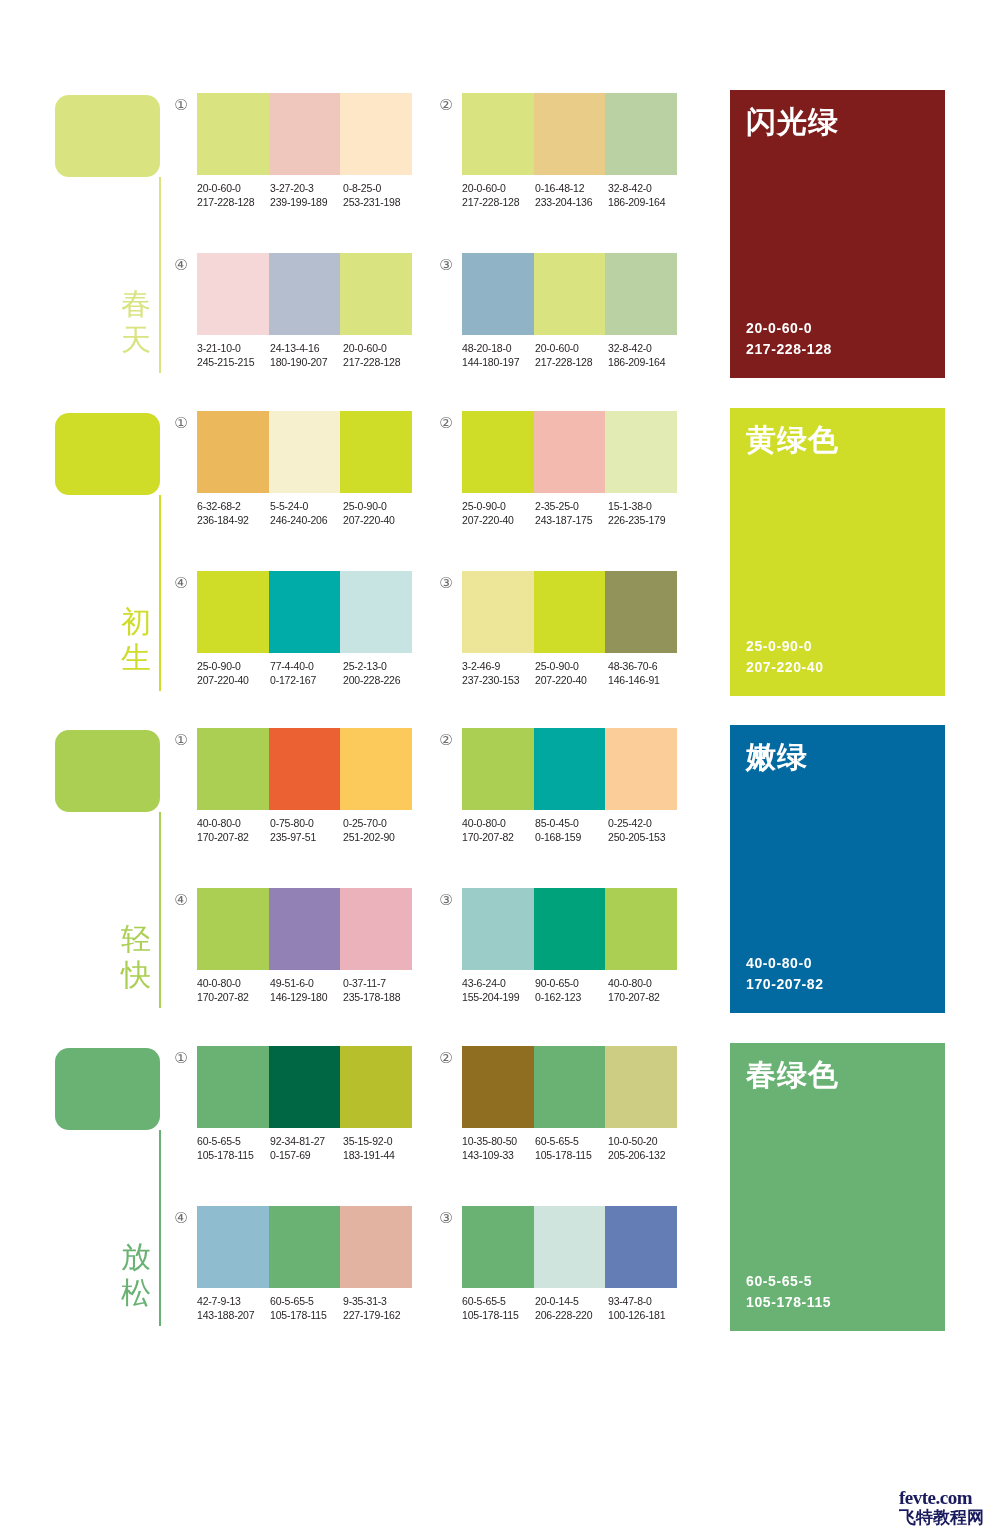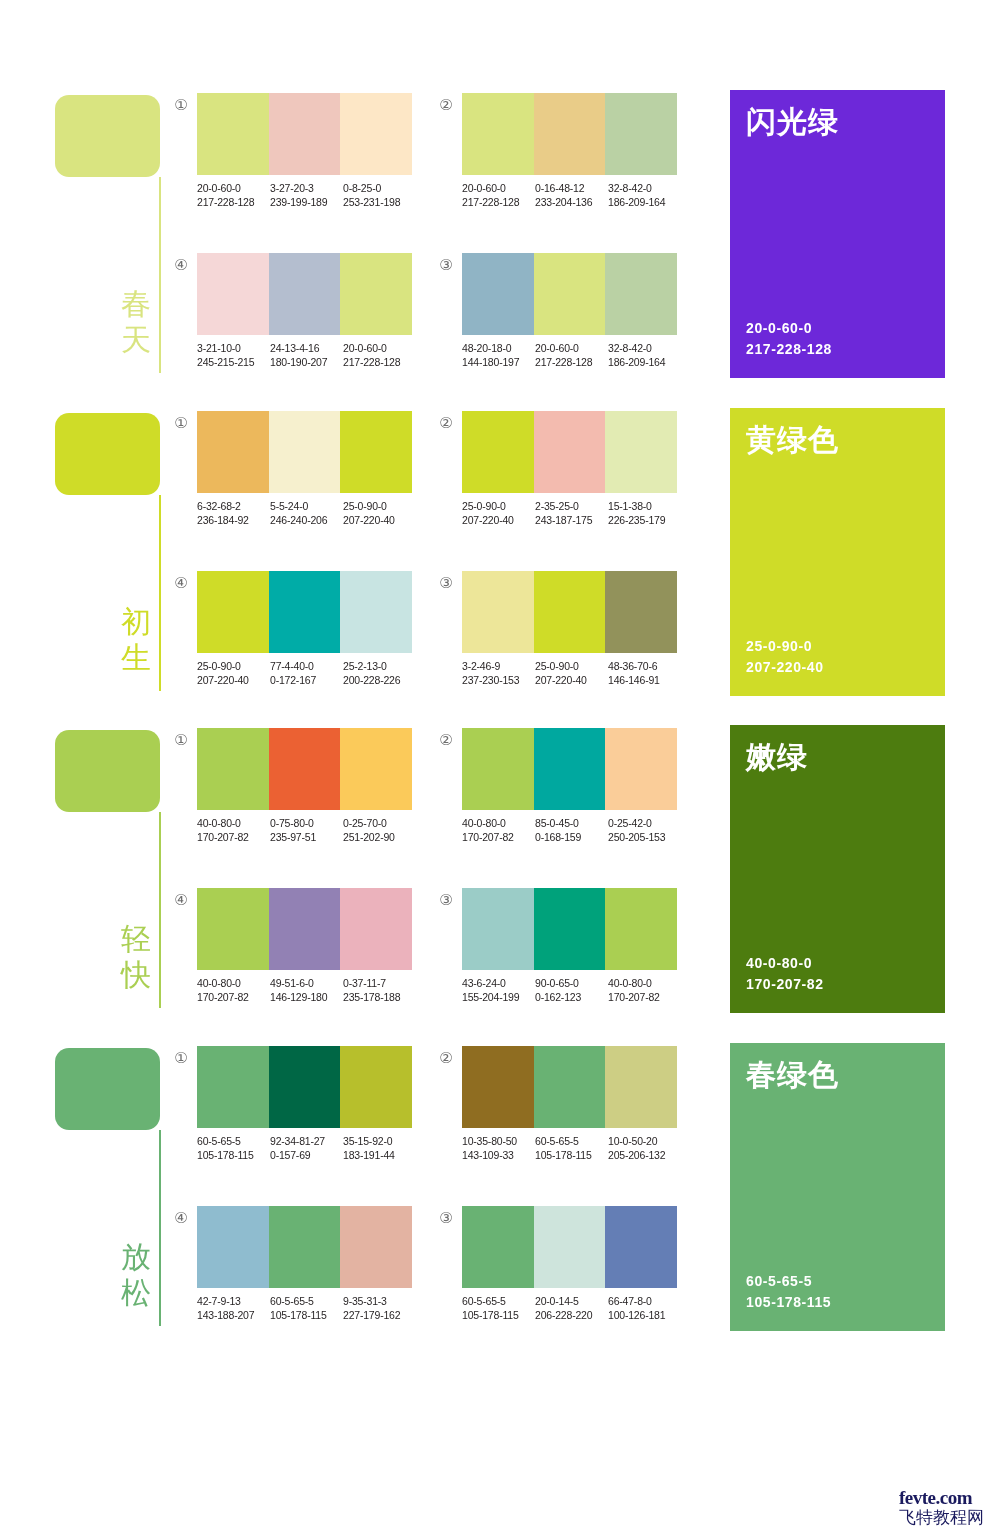"闪光绿" div.big-panel { background: #6d28d9 -> #7f1d1d }
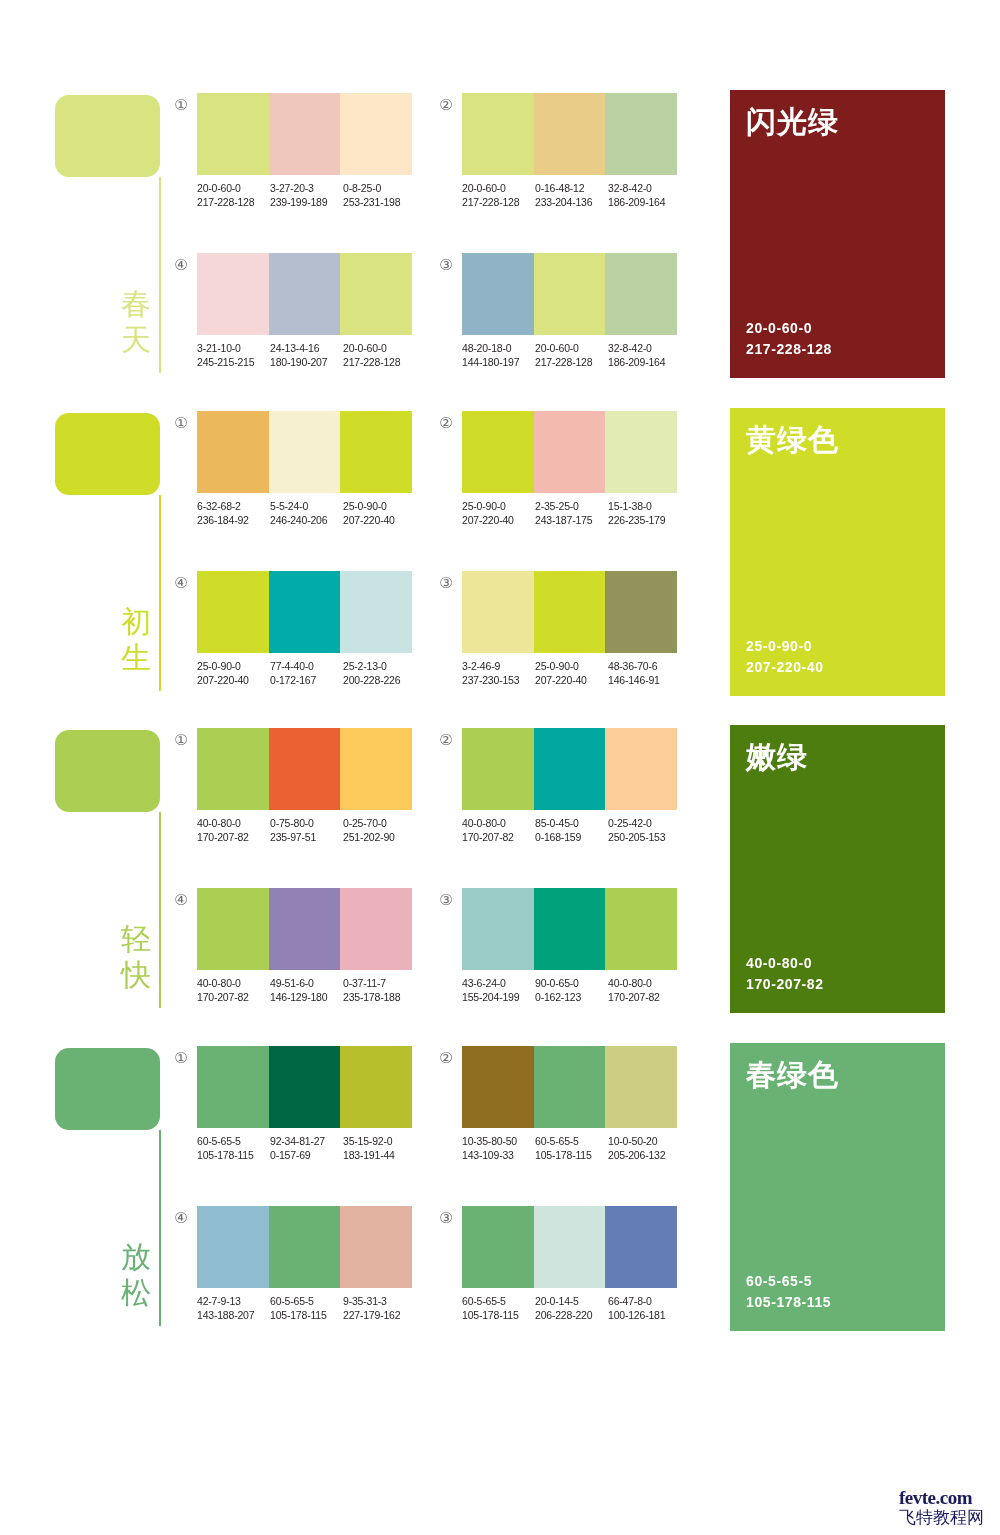"嫩绿" div.big-panel { background: #4d7c0f -> #0369a1 }
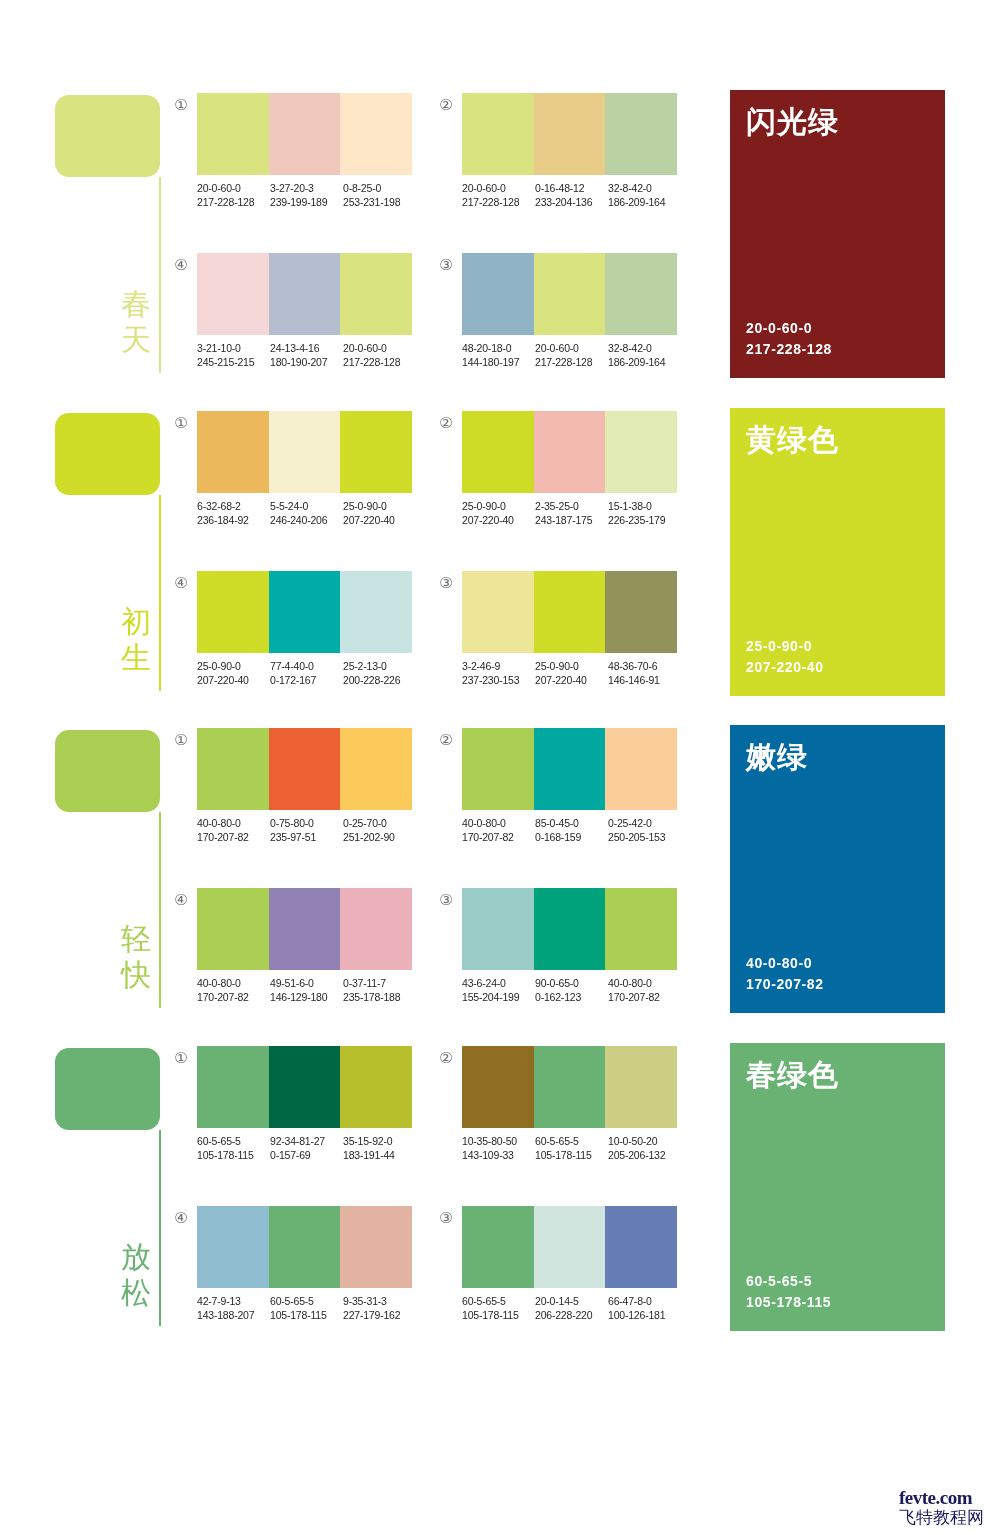"66-47-8-0" div { text: 66-47-8-0 -> 93-47-8-0 }
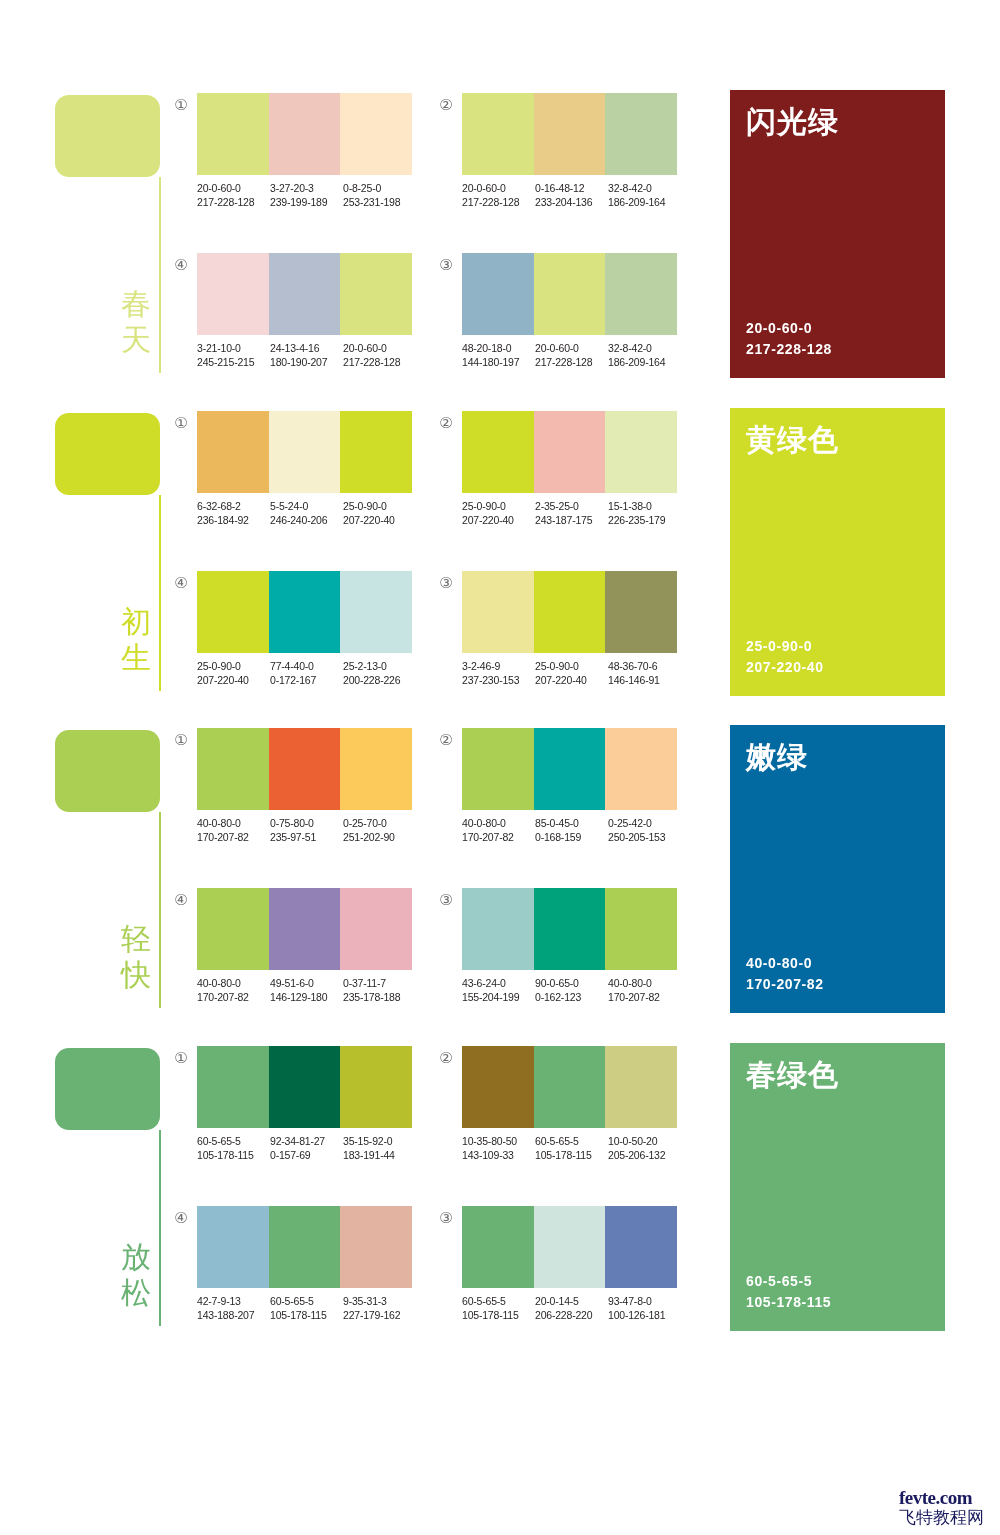"飞特教程网" .wm-cn { font-weight: normal -> bold }
